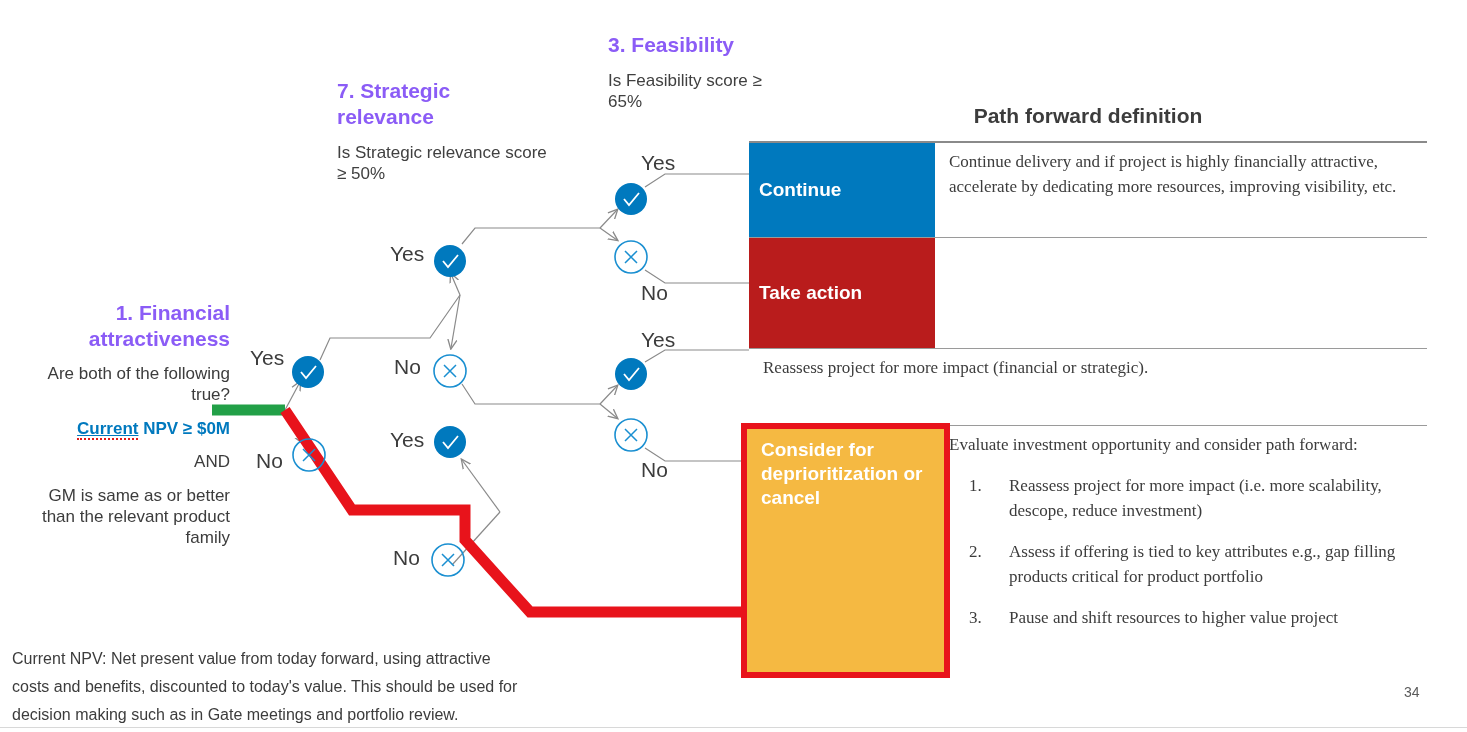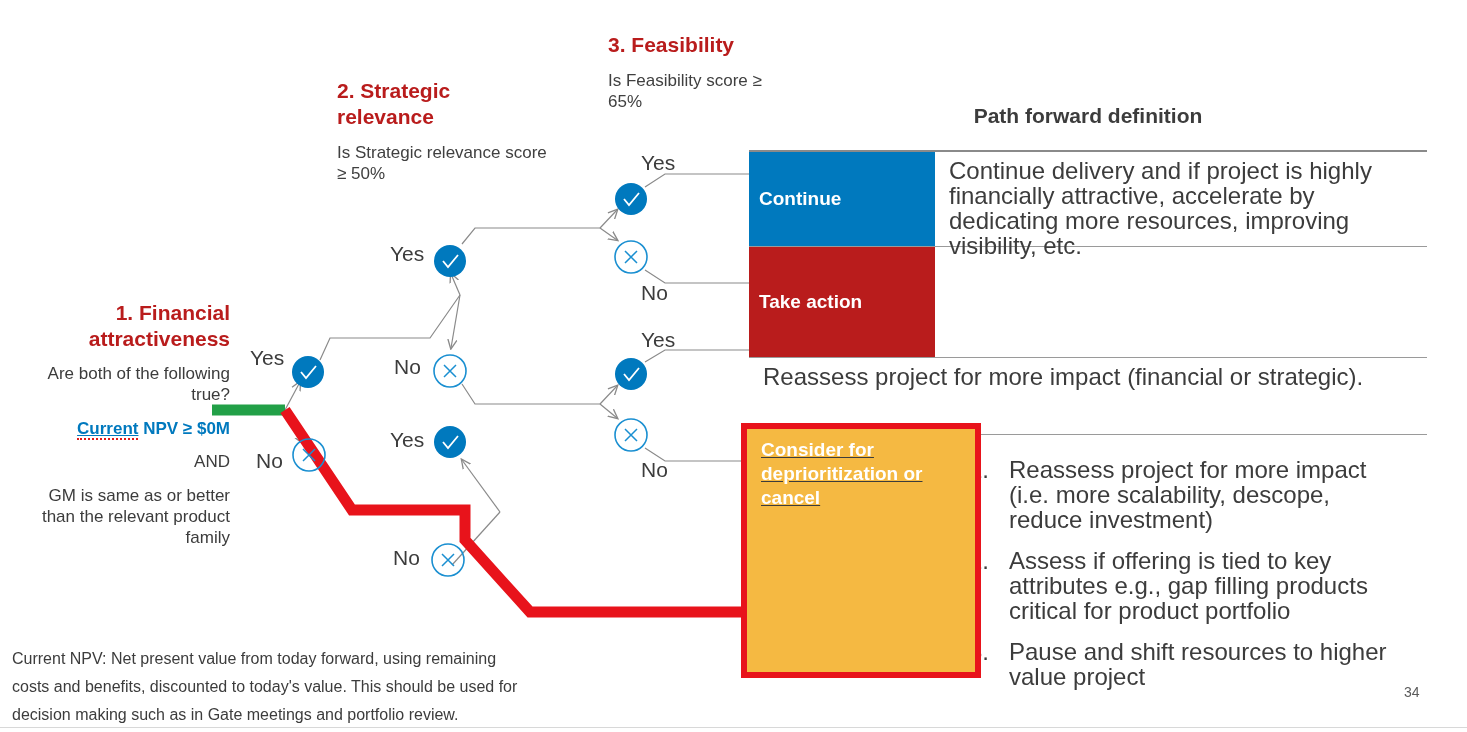"3. Feasibility" .stage-title { color: #b91c1c -> #8b5cf6 }
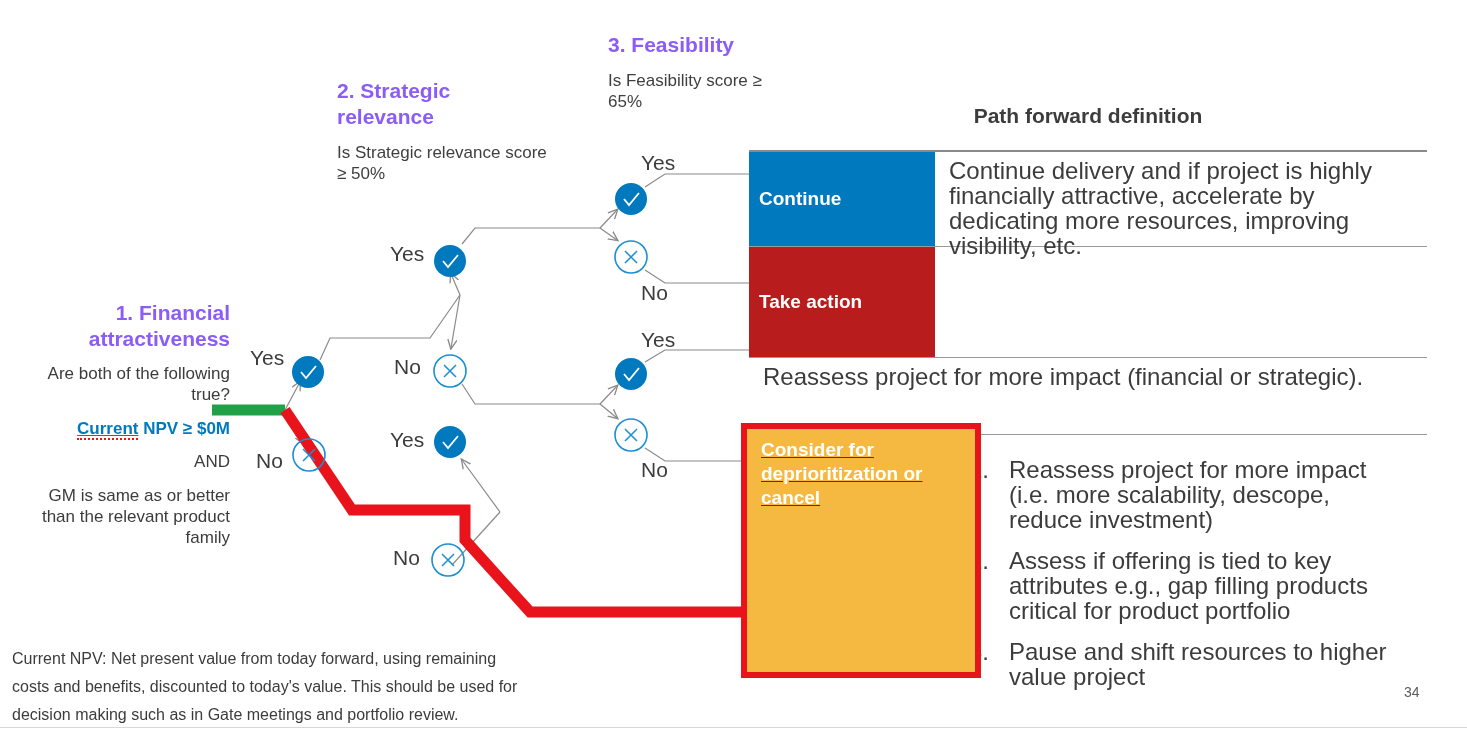"2. Strategic relevance" div.stage-title { text: 2 -> 7 }
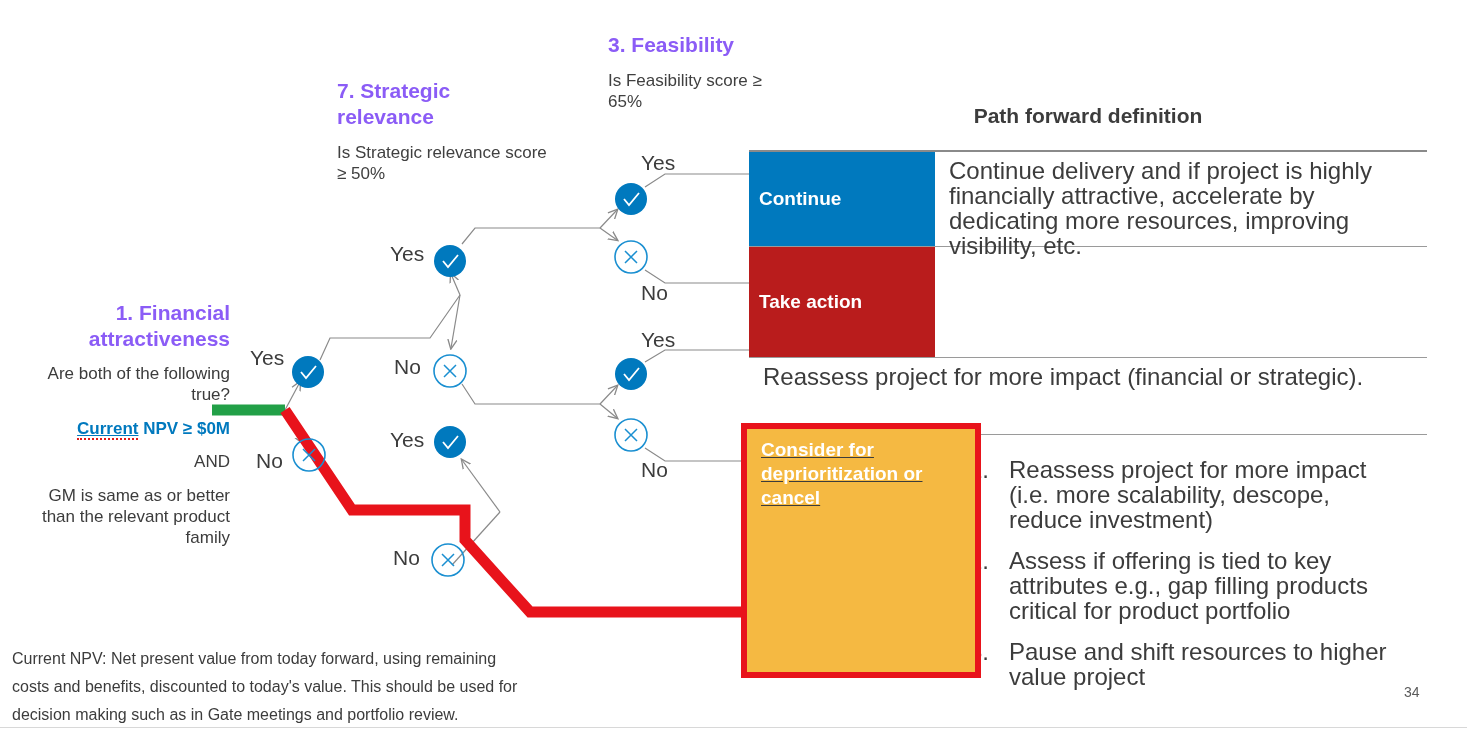"Path forward definition" .tbl-head { padding-bottom: 22px -> 13px }
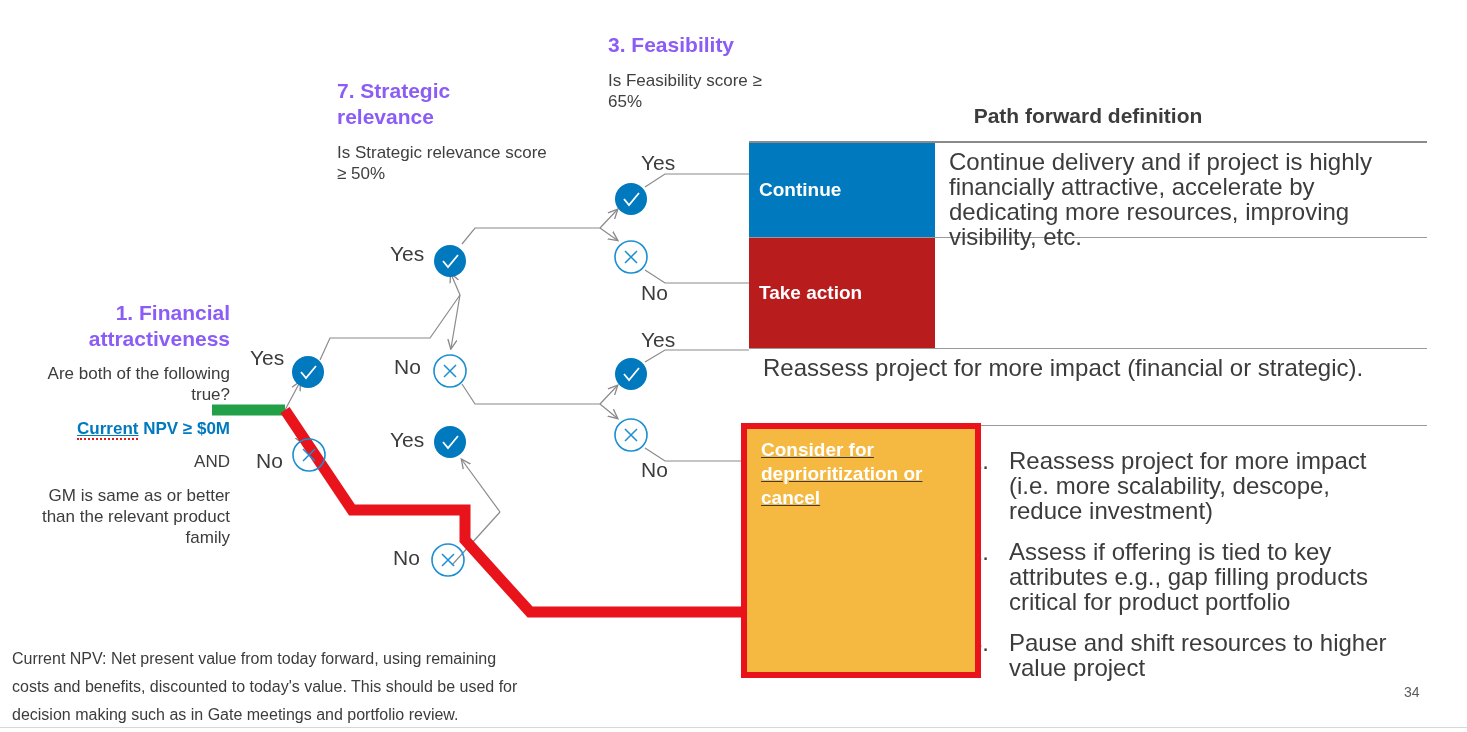"Continue delivery and if project" .desc { font-family: none -> Liberation Serif, serif; font-size: 24px -> 17px }
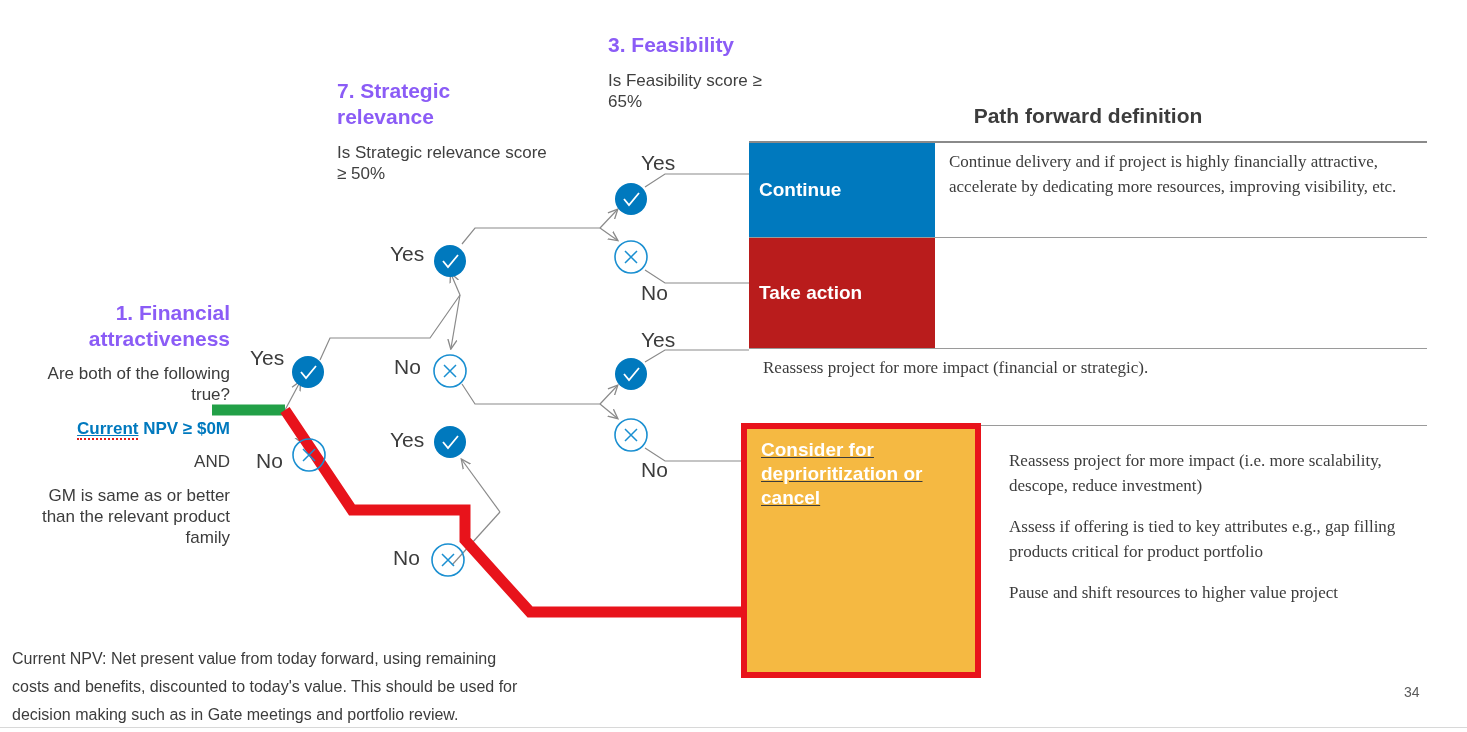"Consider for deprioritization or cancel" #ccbox { text-decoration: underline -> none; width: 240px -> 209px }
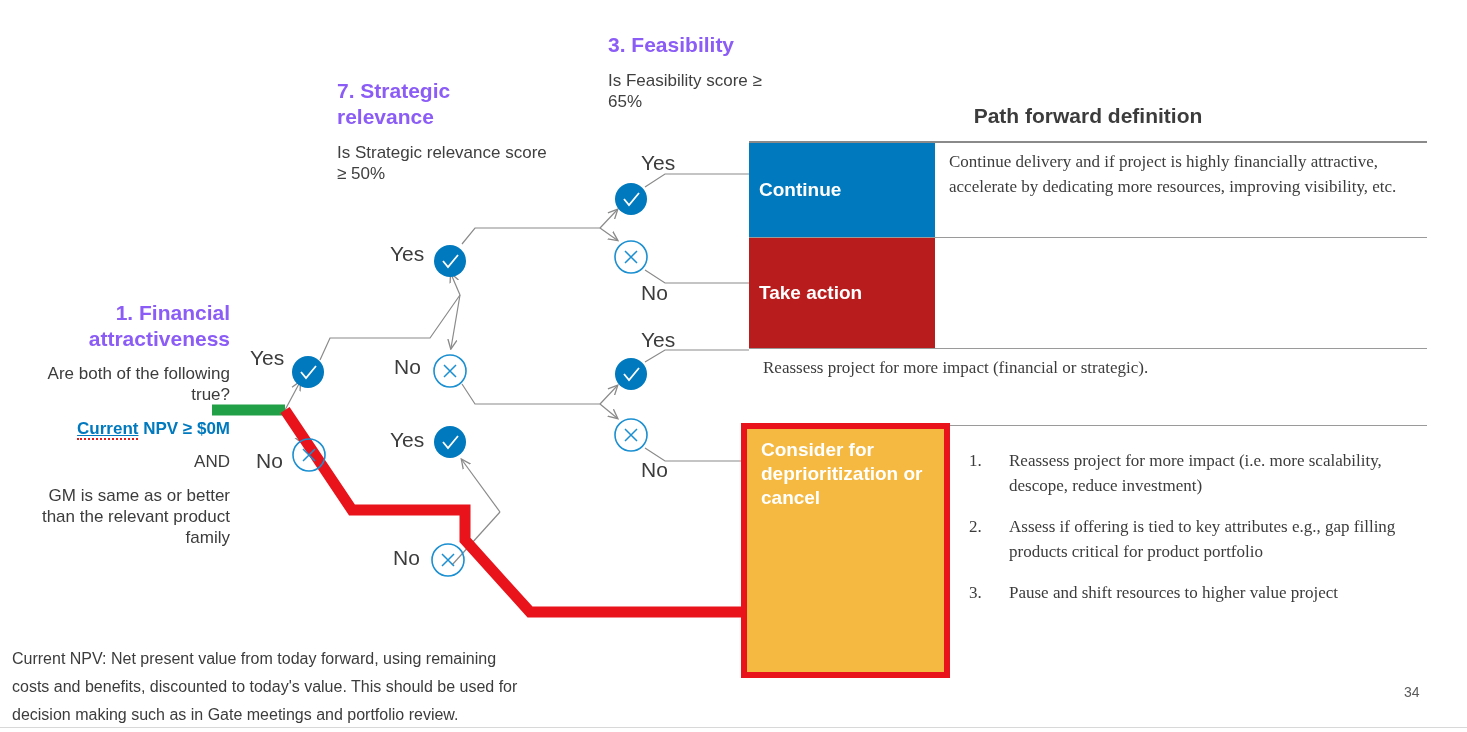"Evaluate investment opportunity and" div { html: none -> <div>Evaluate investment opportunity and consider path forward:</div> }
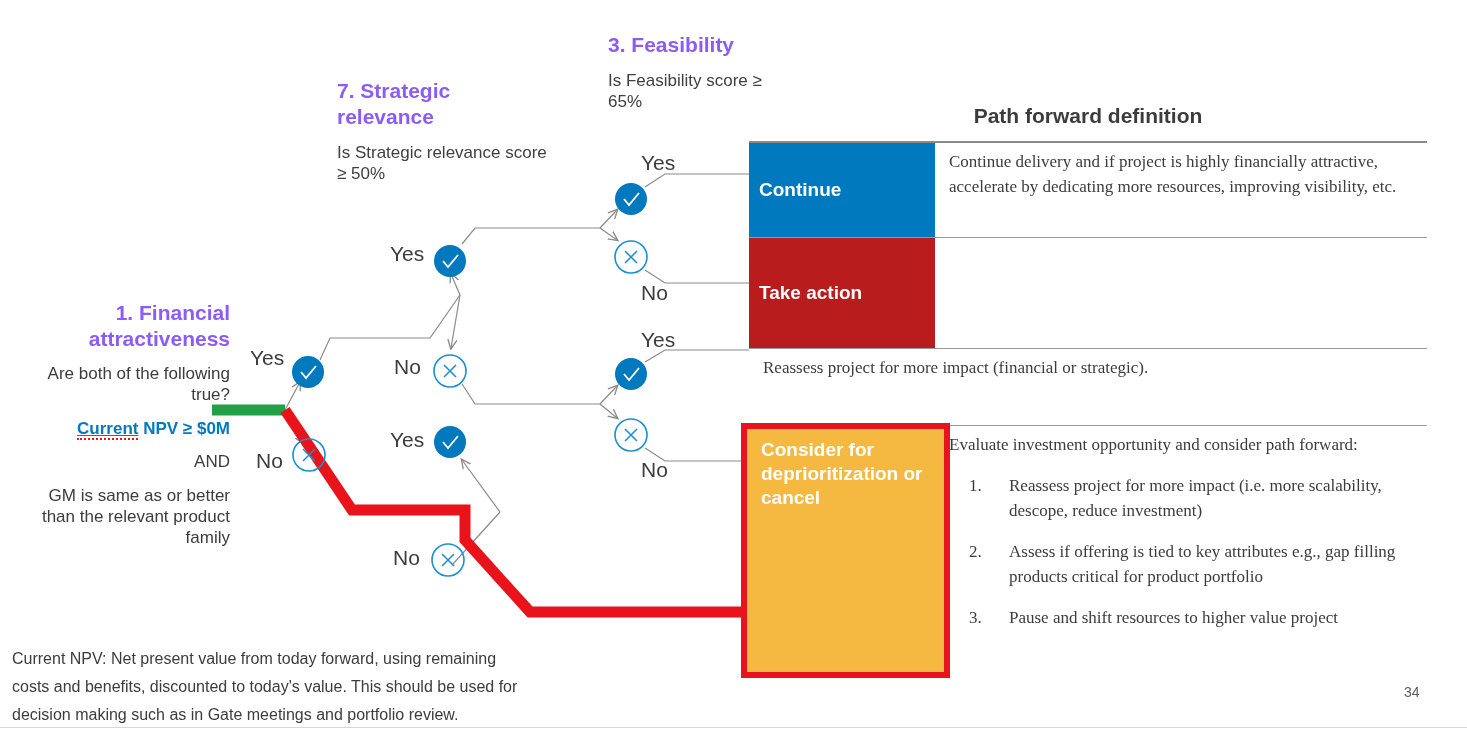"Current NPV: Net present value" div.abs { text: remaining -> attractive }
